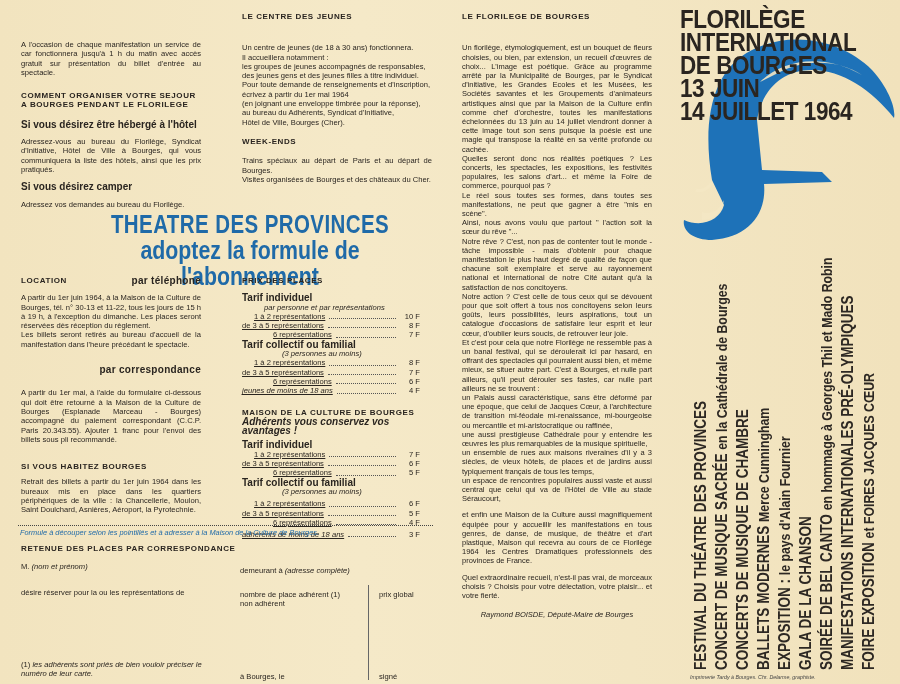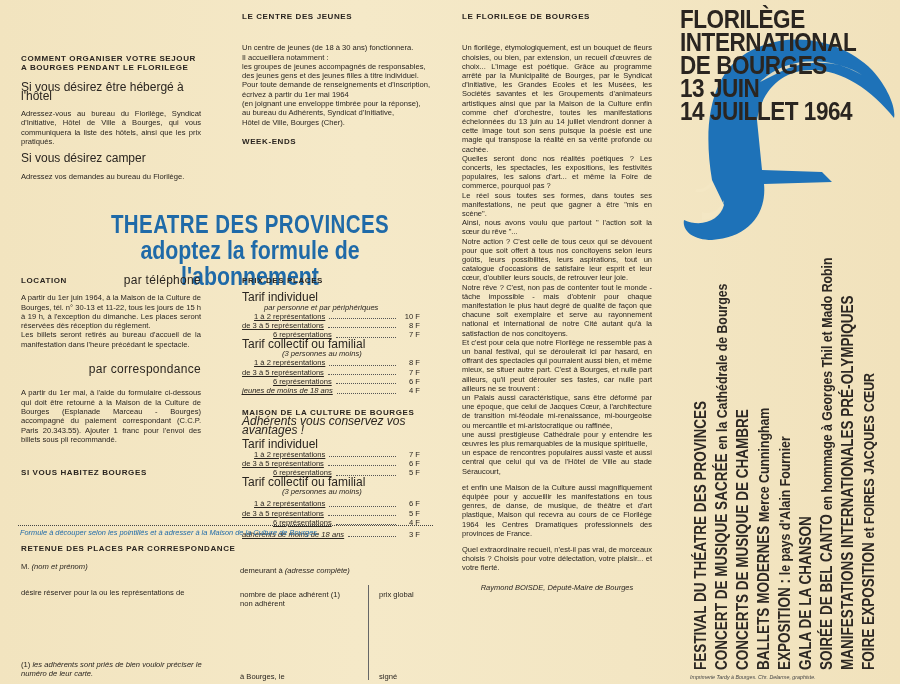"A l'occasion de chaque manifestation" p.just { html: none -> <p>A l'occasion de chaque manifestation un service de car fonctionnera jusqu'à 1 h du matin avec accès gratuit sur présentation du billet d'entrée au spectacle.</p> }
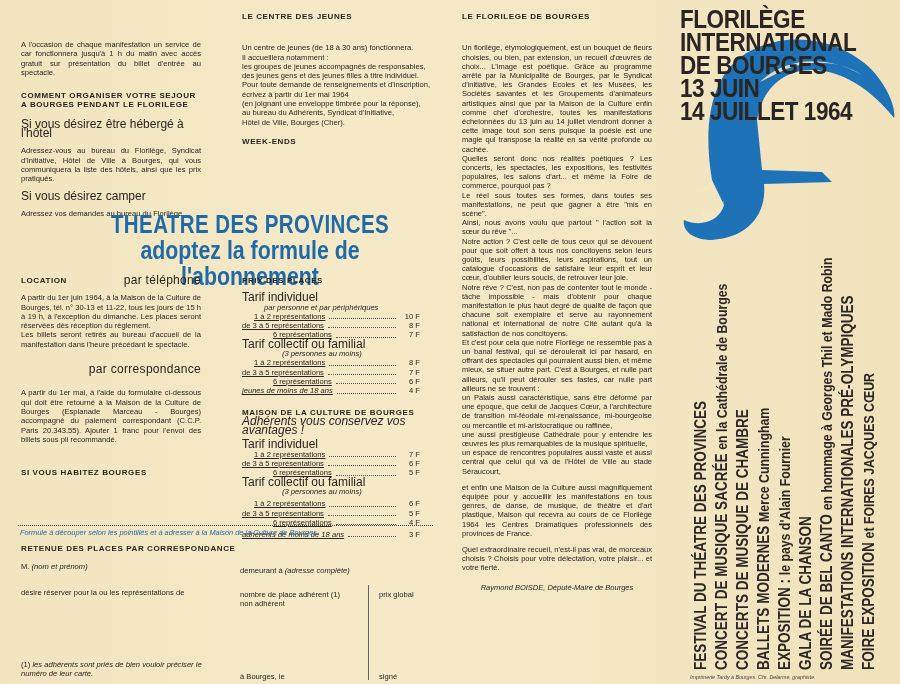"Si vous désirez être hébergé" .h-sub { font-size: 12px -> 10px; font-weight: normal -> bold }
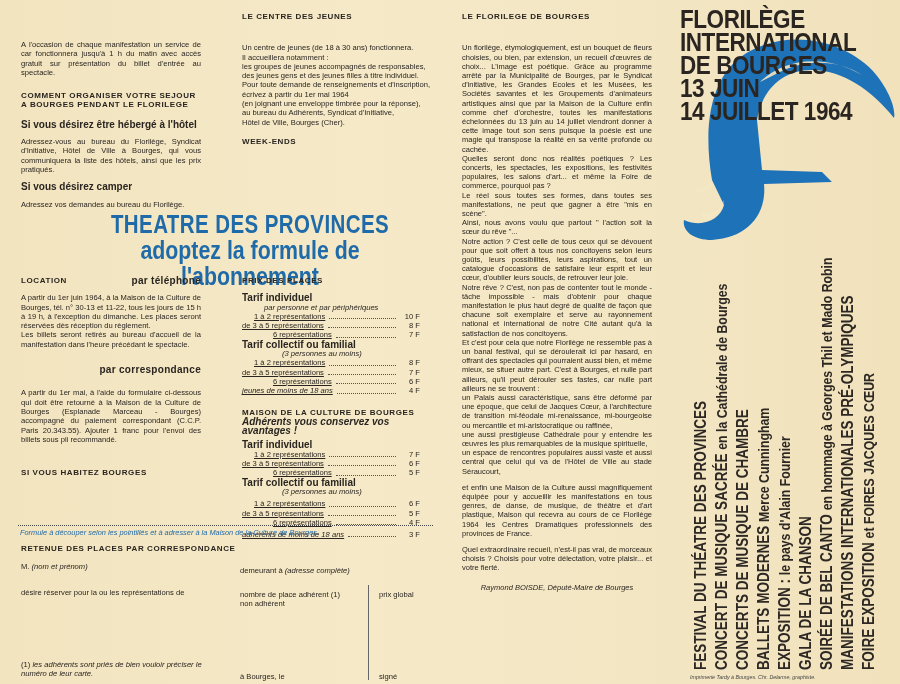"Trains spéciaux au départ de" div.just { html: none -> <div> <p>Trains spéciaux au départ de Paris et au départ de Bourges.</p> <p>Visites organisées de Bourges et des châteaux du Cher.</p> </div> }
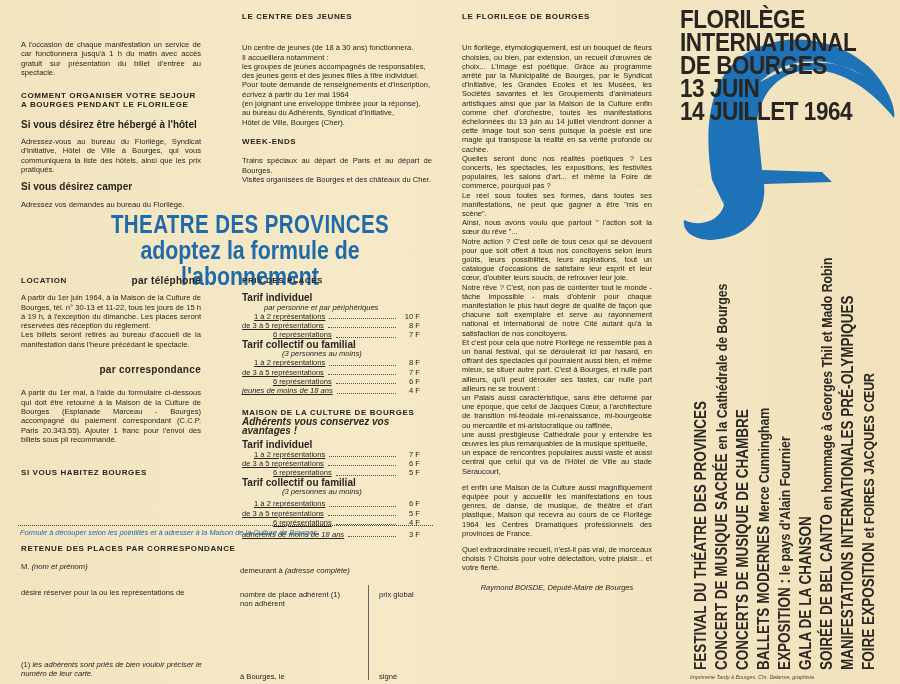"Notre action ? C'est celle" p { order: before "Notre rêve ? C'est, non" -> after "Notre rêve ? C'est, non" }
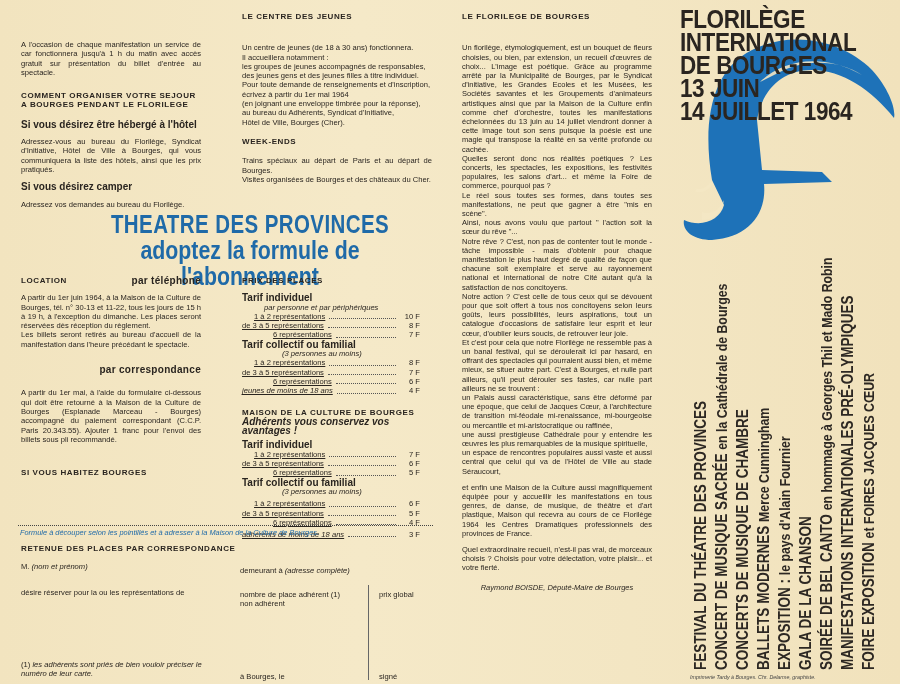"par personne et par périphériques" p.it { text: périphériques -> représentations }
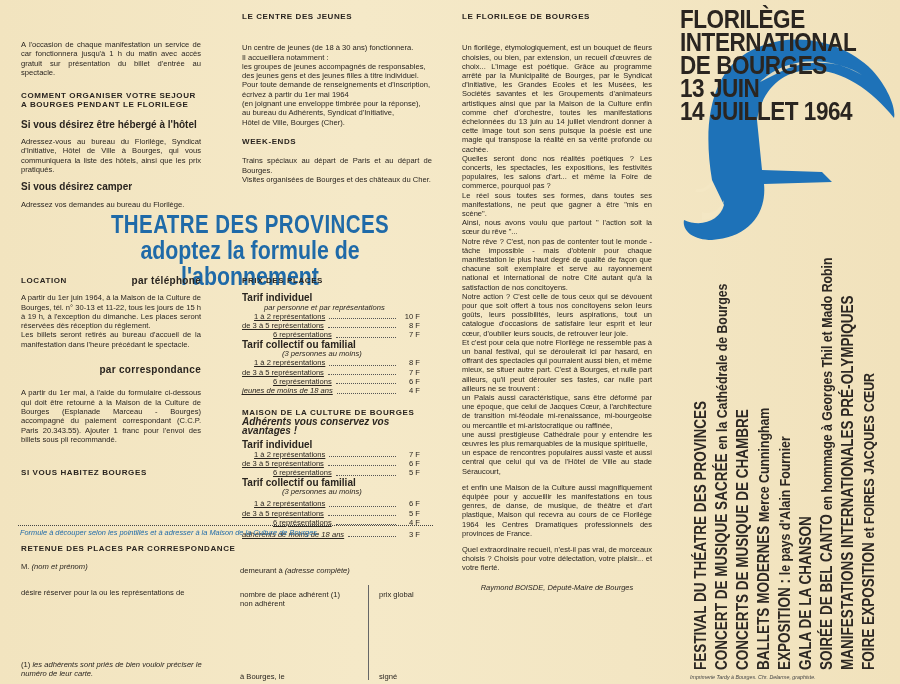"un ensemble de rues aux" p { html: none -> <p>un ensemble de rues aux maisons riveraines d'il y a 3 siècles, de vieux hôtels, de places et de jardins aussi typiquement français de tous les temps,</p> }
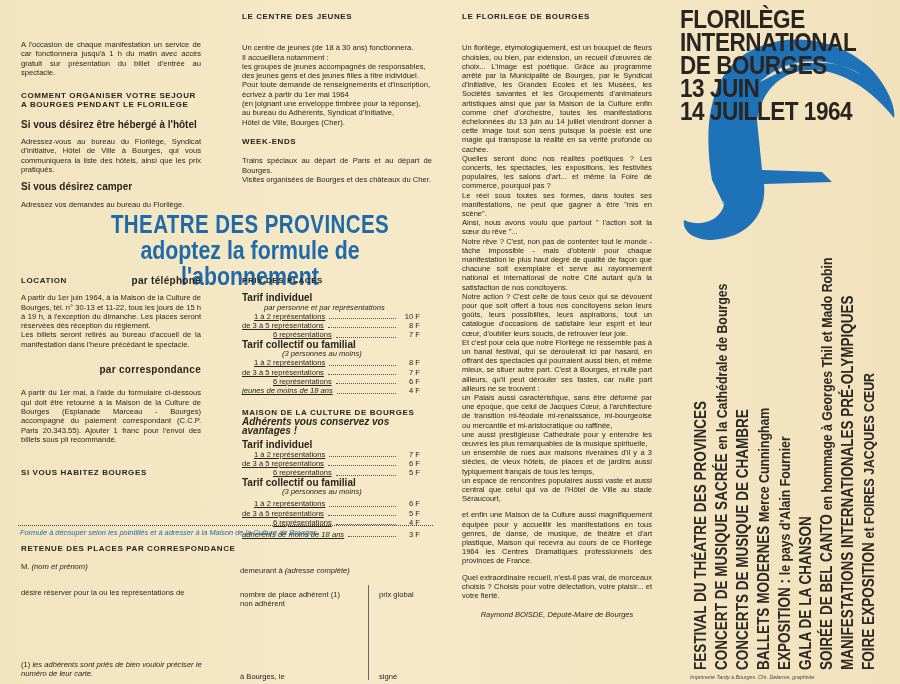"SI VOUS HABITEZ BOURGES" p.h-upper { margin-top: 24px -> 18px }
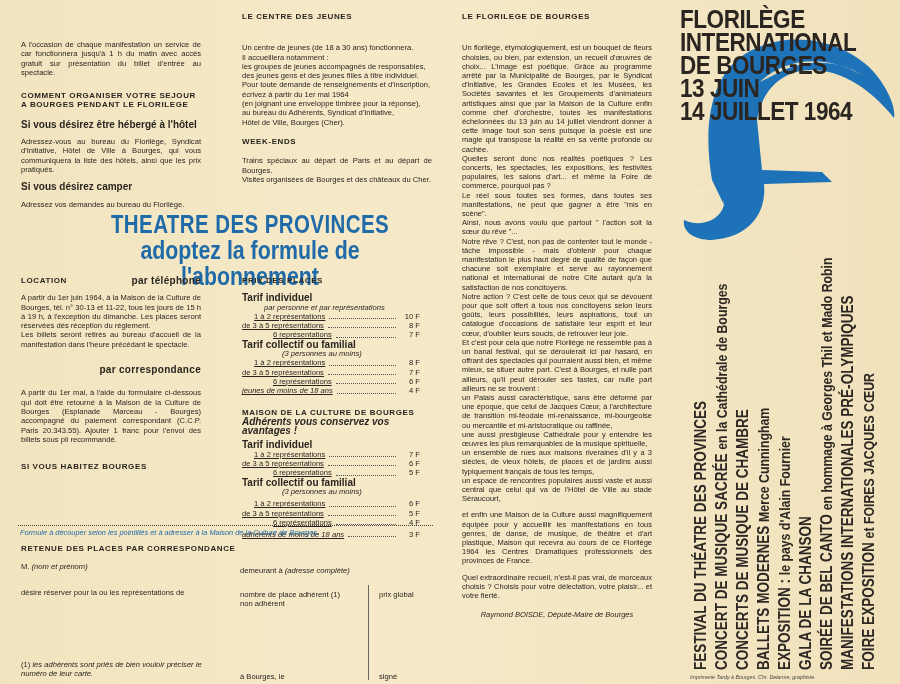"Retrait des billets à partir" p.just { html: none -> <p>Retrait des billets à partir du 1er juin 1964 dans les bureaux mis en place dans les quartiers périphériques de la ville : la Chancellerie, Moulon, Saint Doulchard, Asnières, Aéroport, la Pyrotechnie.</p> }
